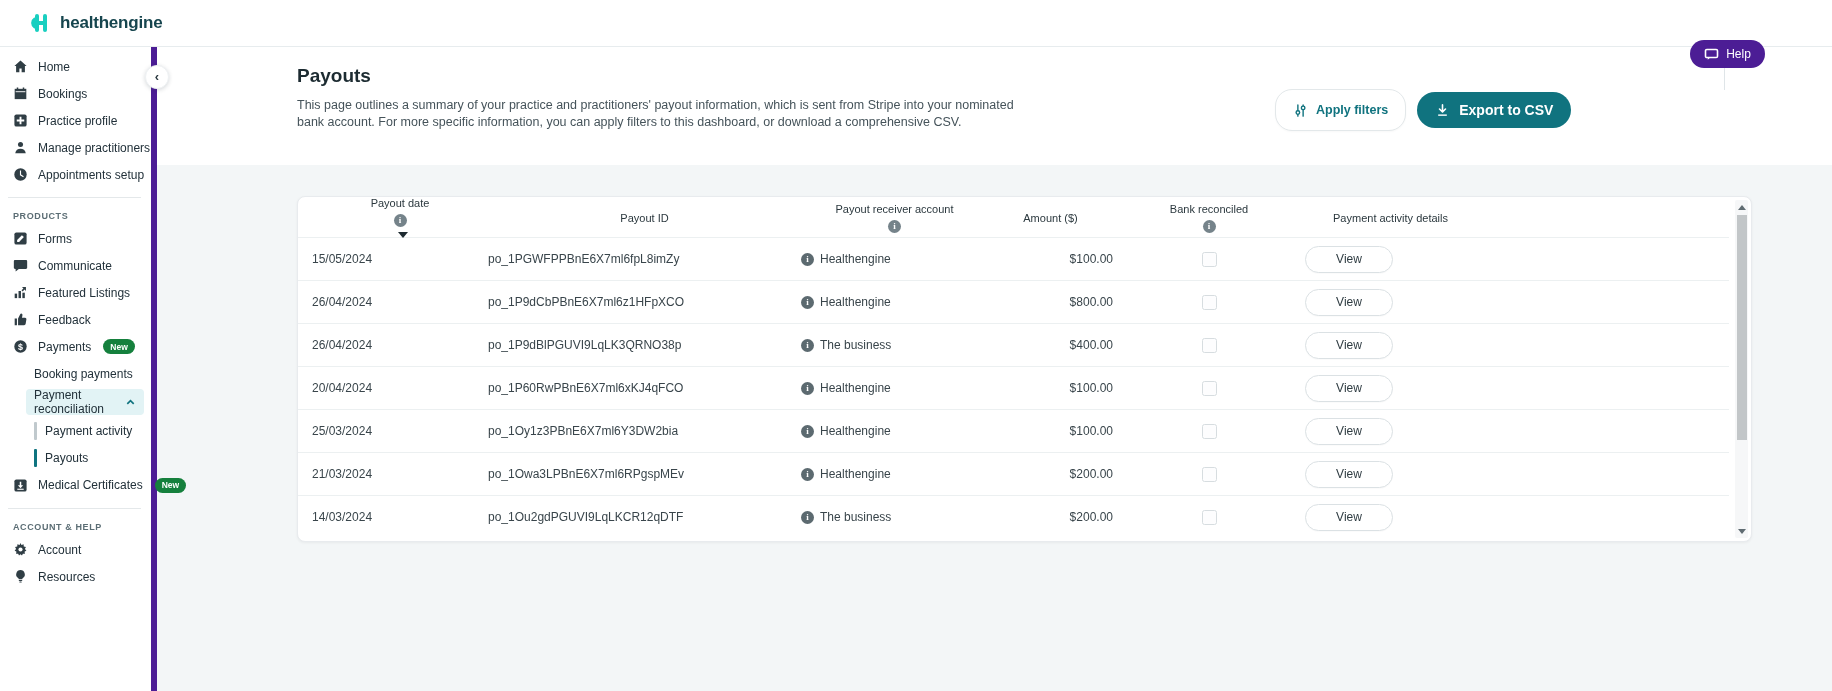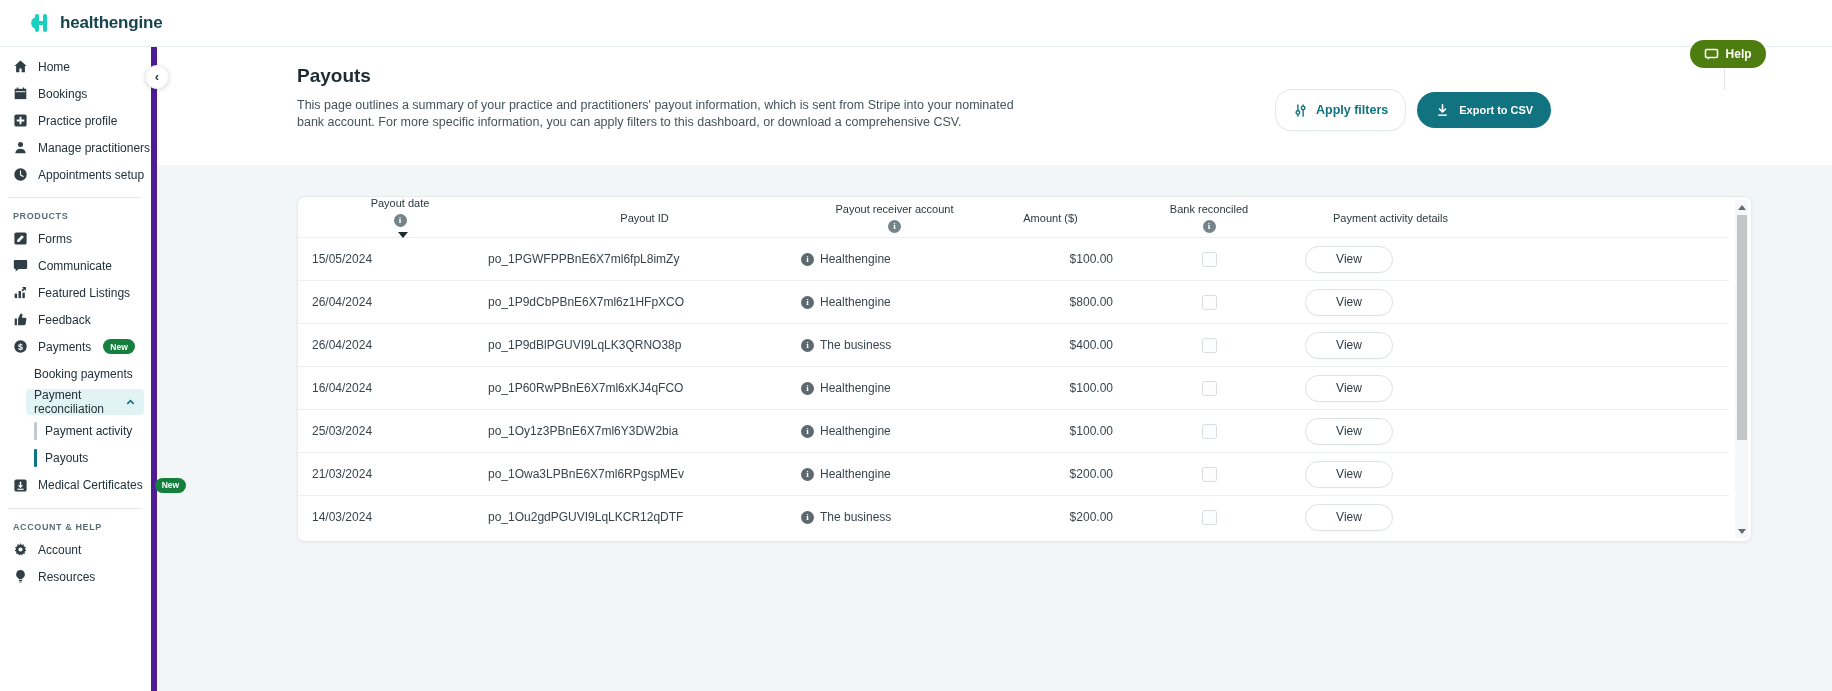"Help" .help-btn { background: #4d7c0f -> #4c1d95; font-weight: 700 -> 400 }
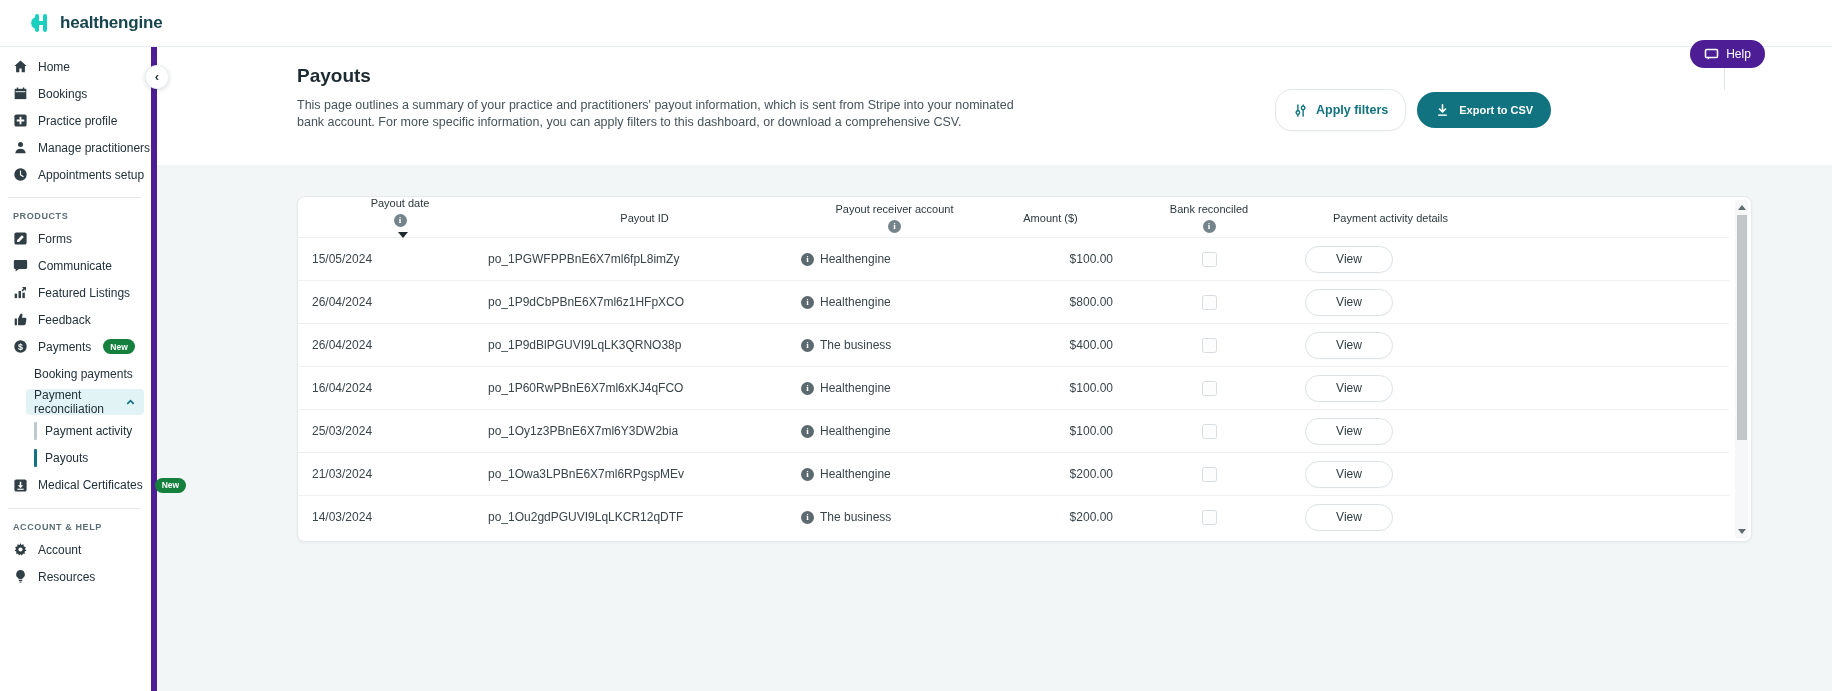"Export to CSV" .export-btn { font-size: 11px -> 14px }
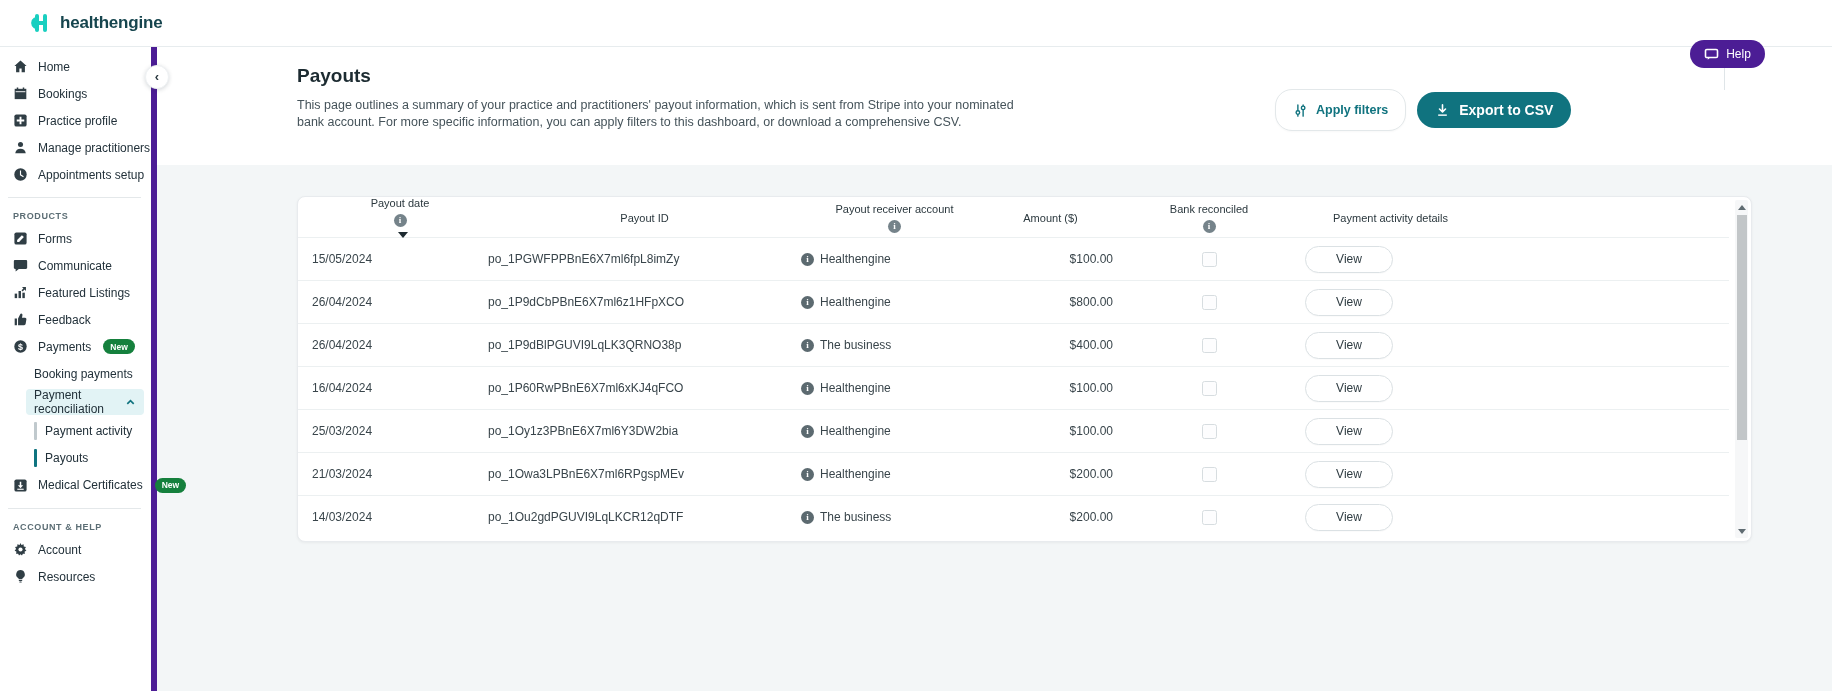"16/04/2024" div { text: 16/04/2024 -> 20/04/2024 }
